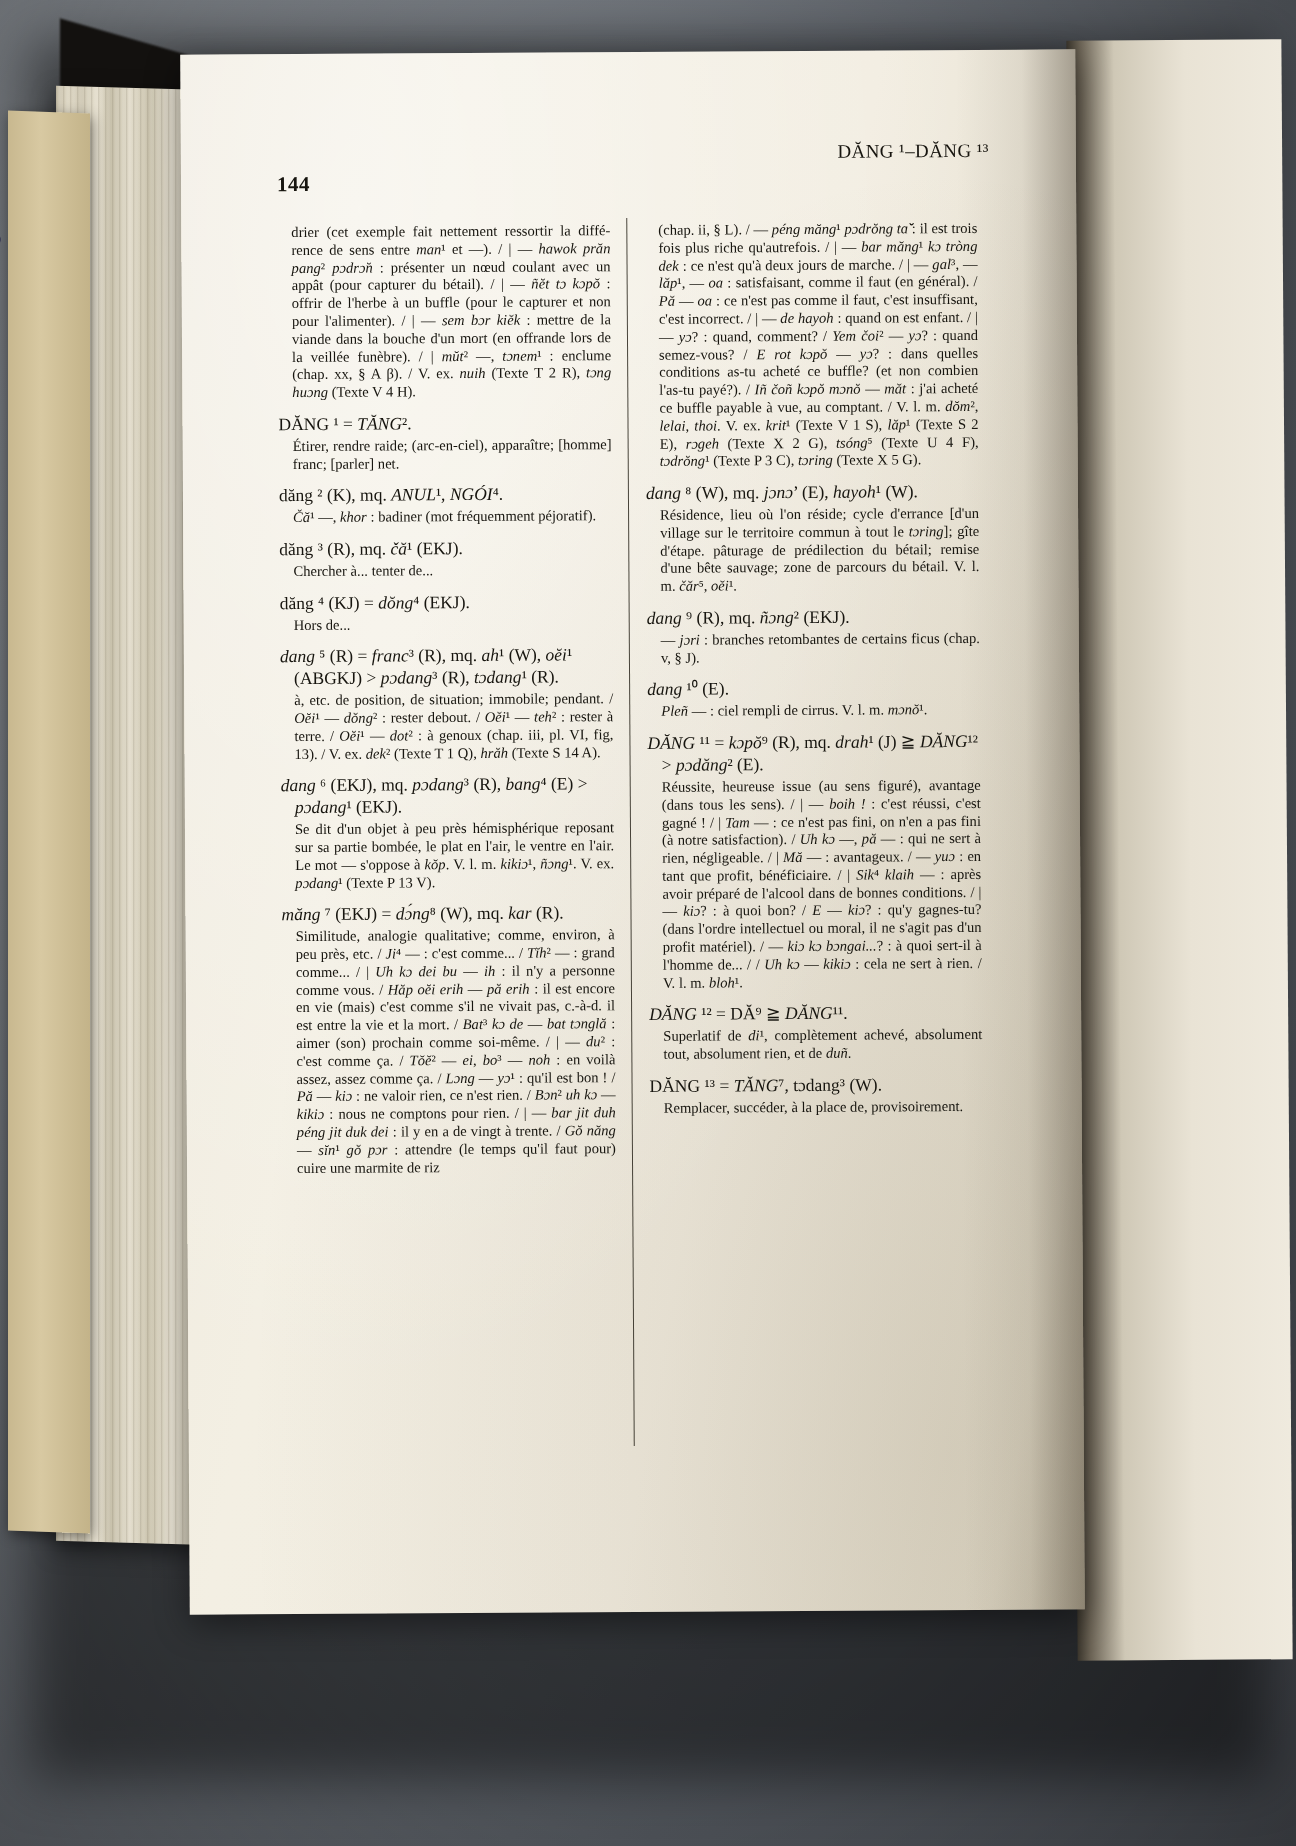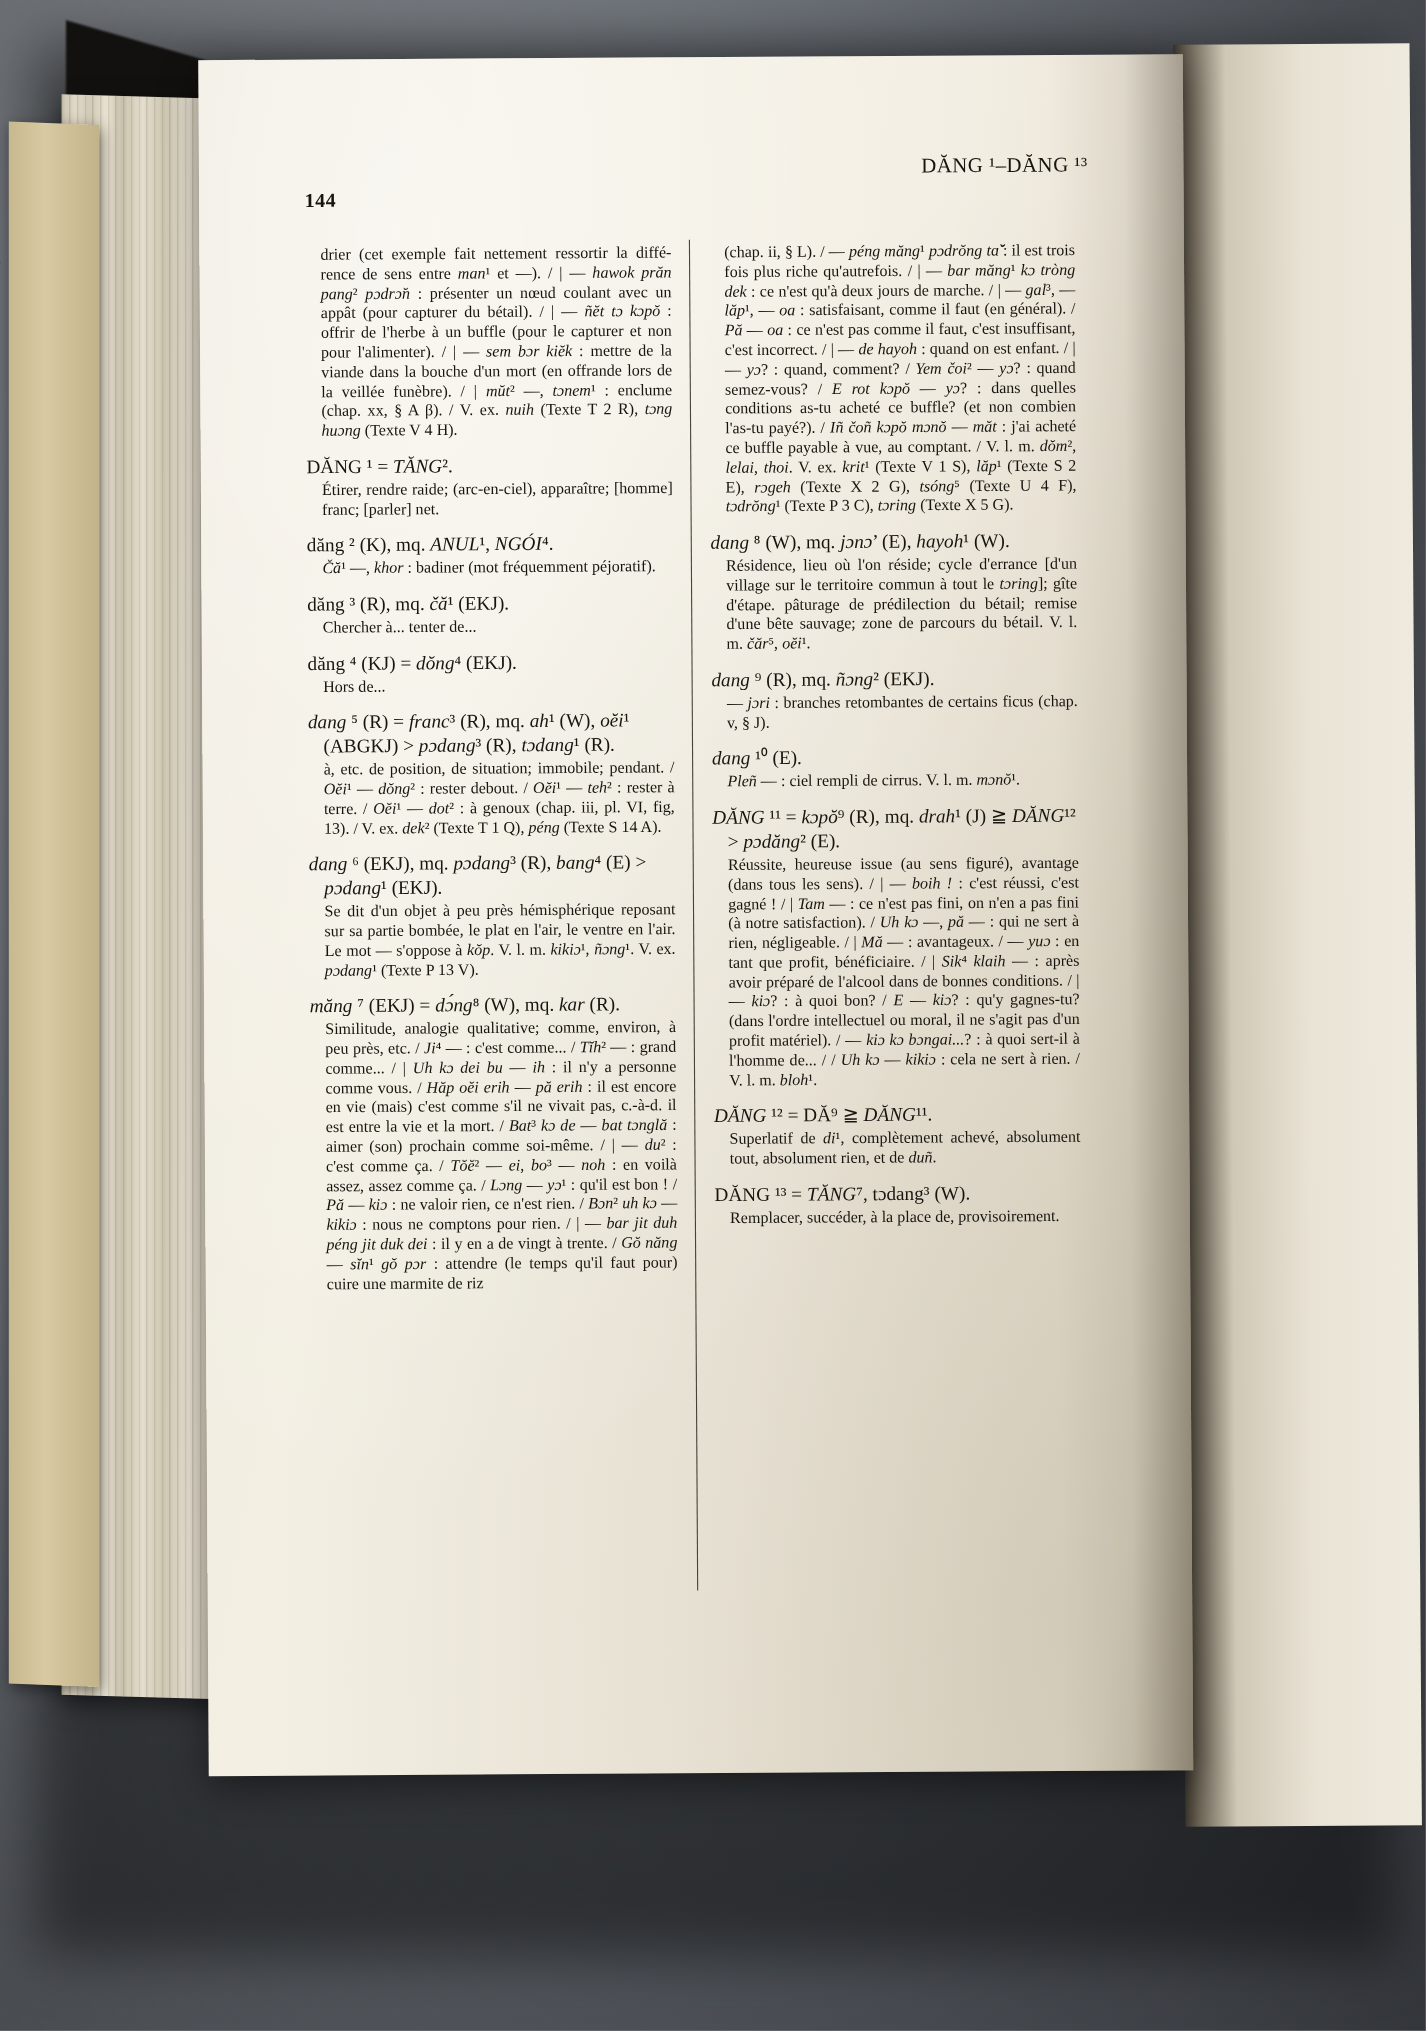"144" .folio { font-size: 18px -> 21px }
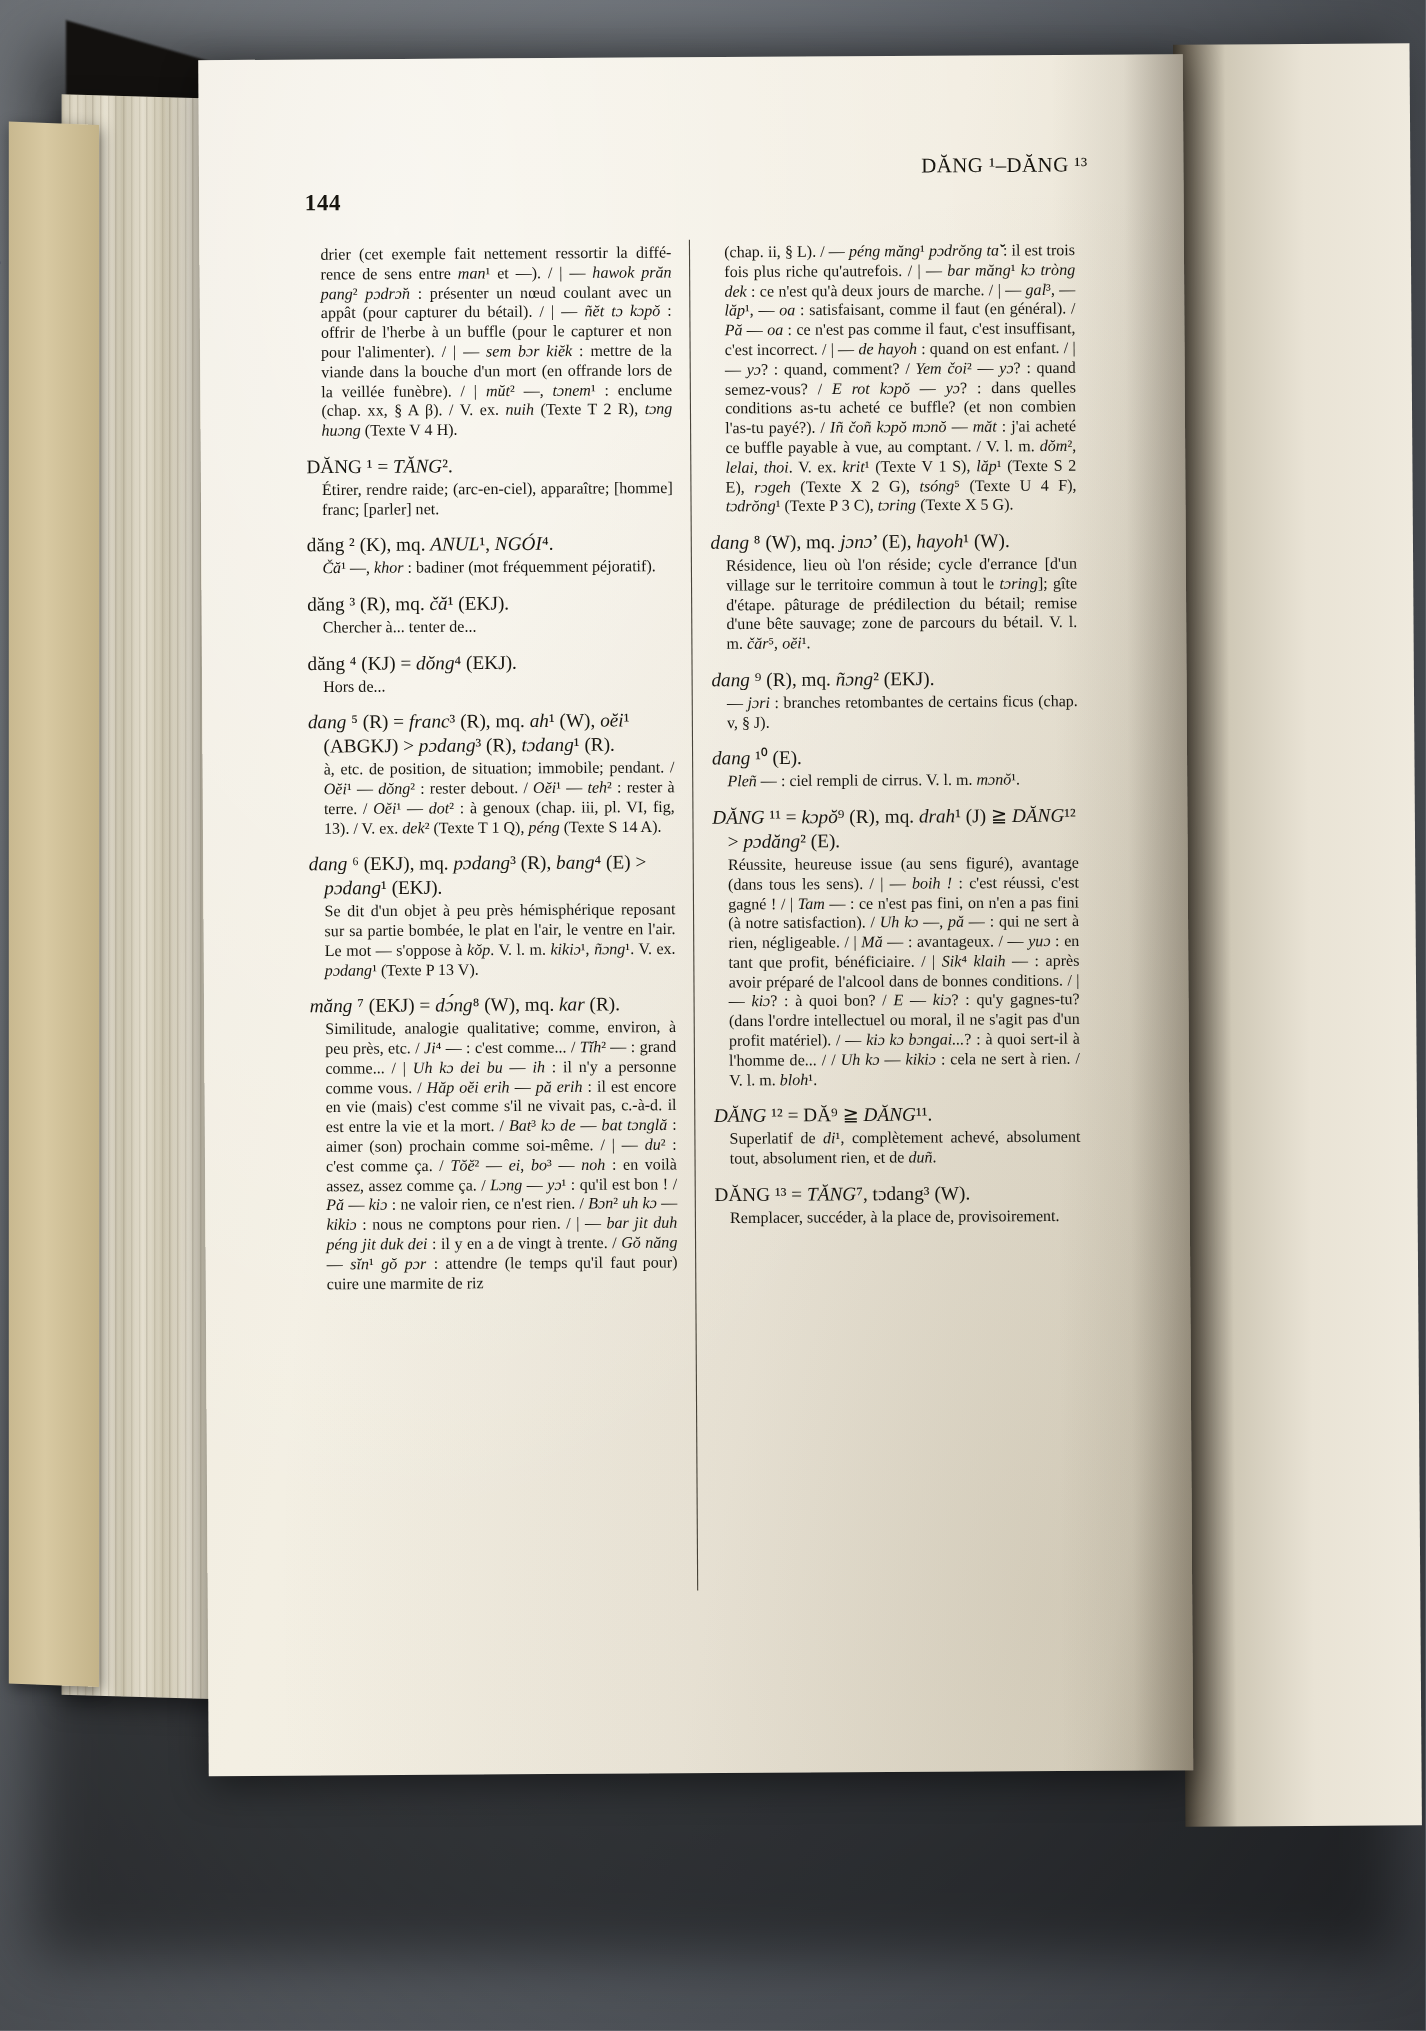"péng" i { text: péng -> hrăh }
